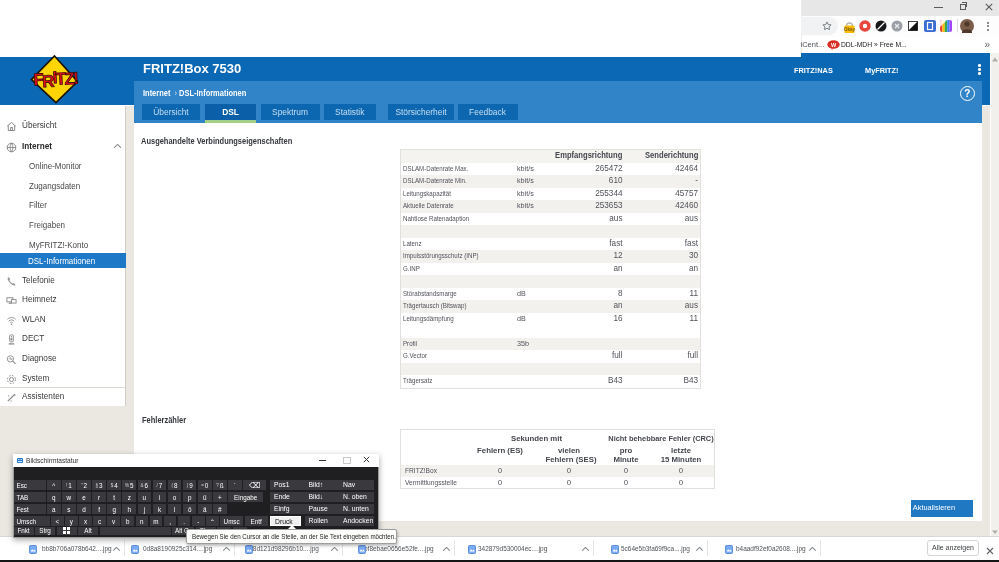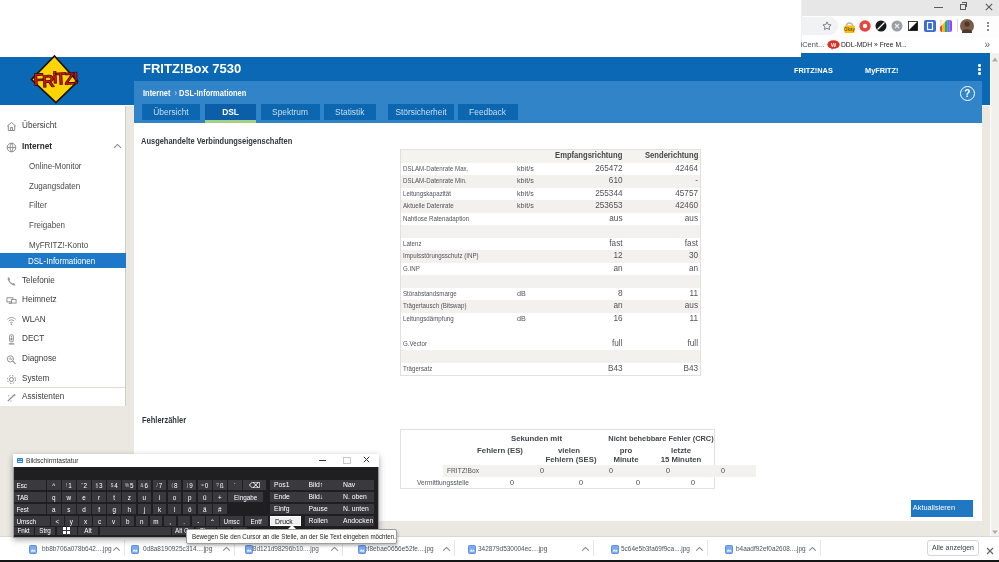"Profil" div.trow { html: none -> <div> <span>Profil</span> <span>35b</span> </div> }
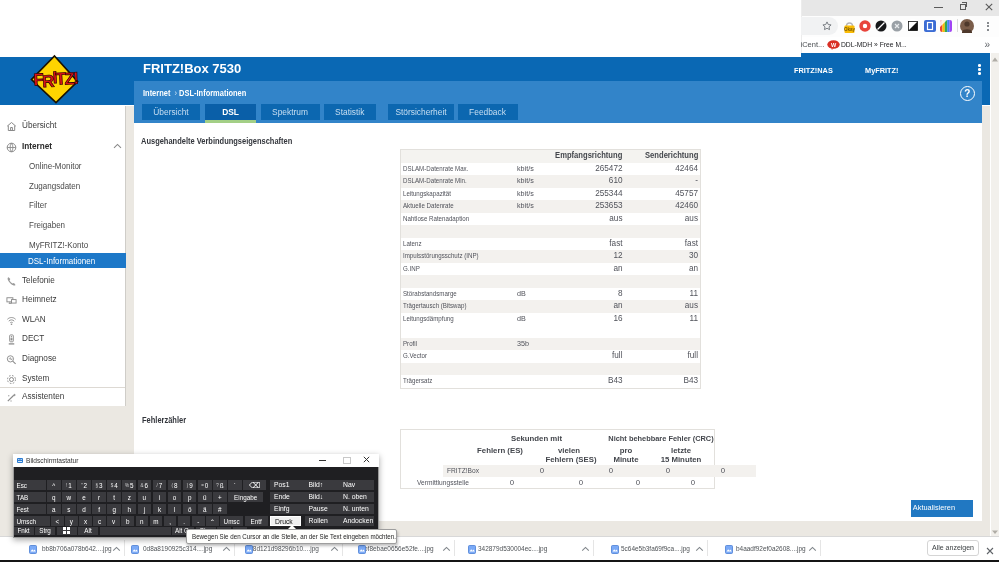"FRITZ!Box" div { margin-left: 42px -> none }
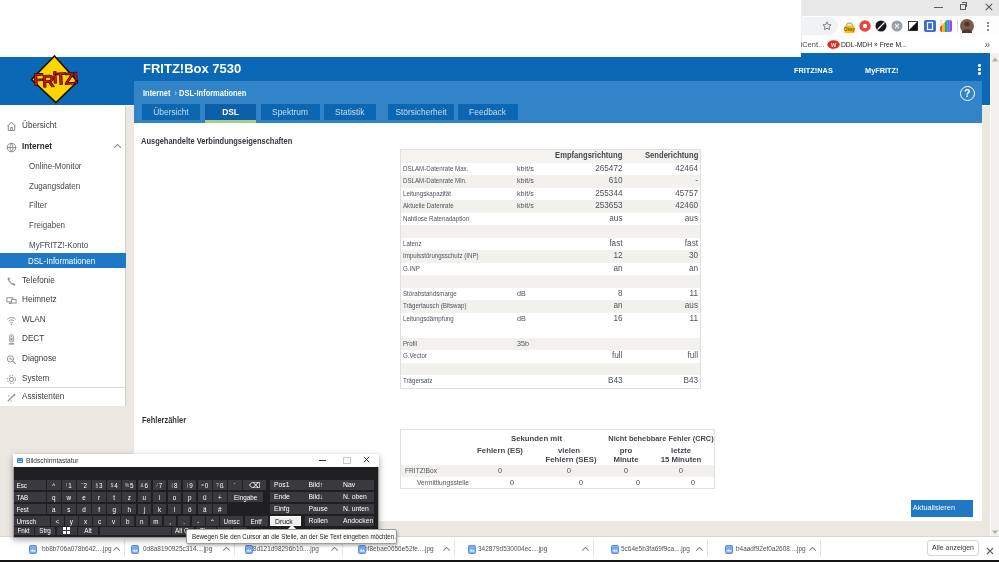"Vermittlungsstelle" div { left: 12px -> 0 }
